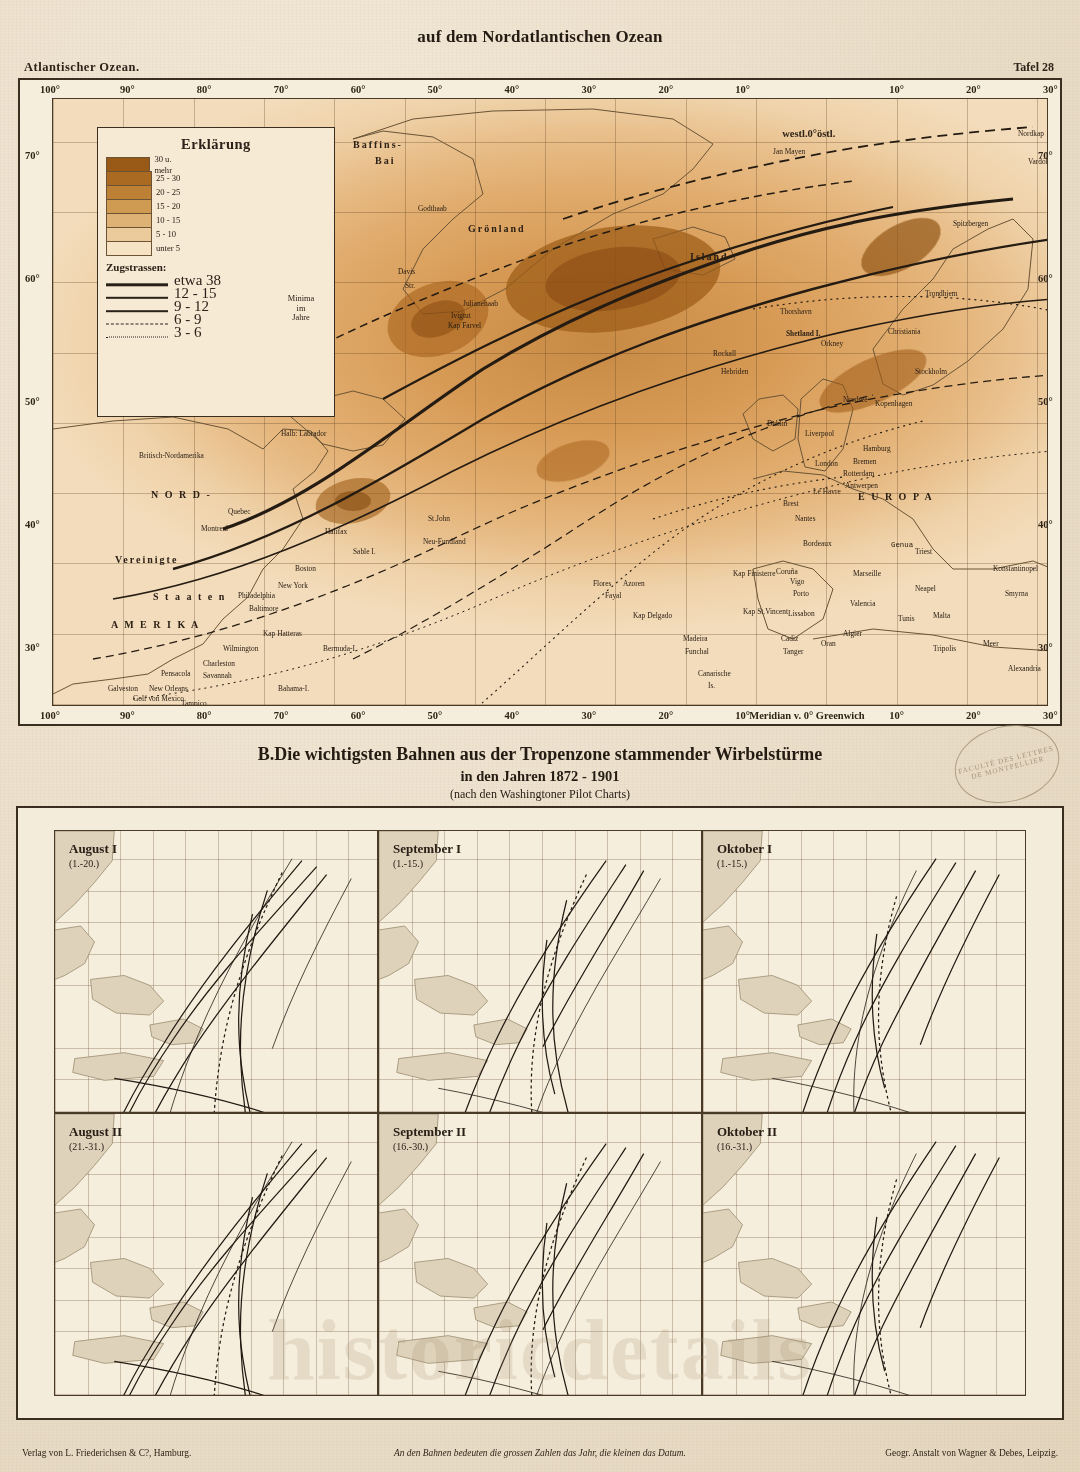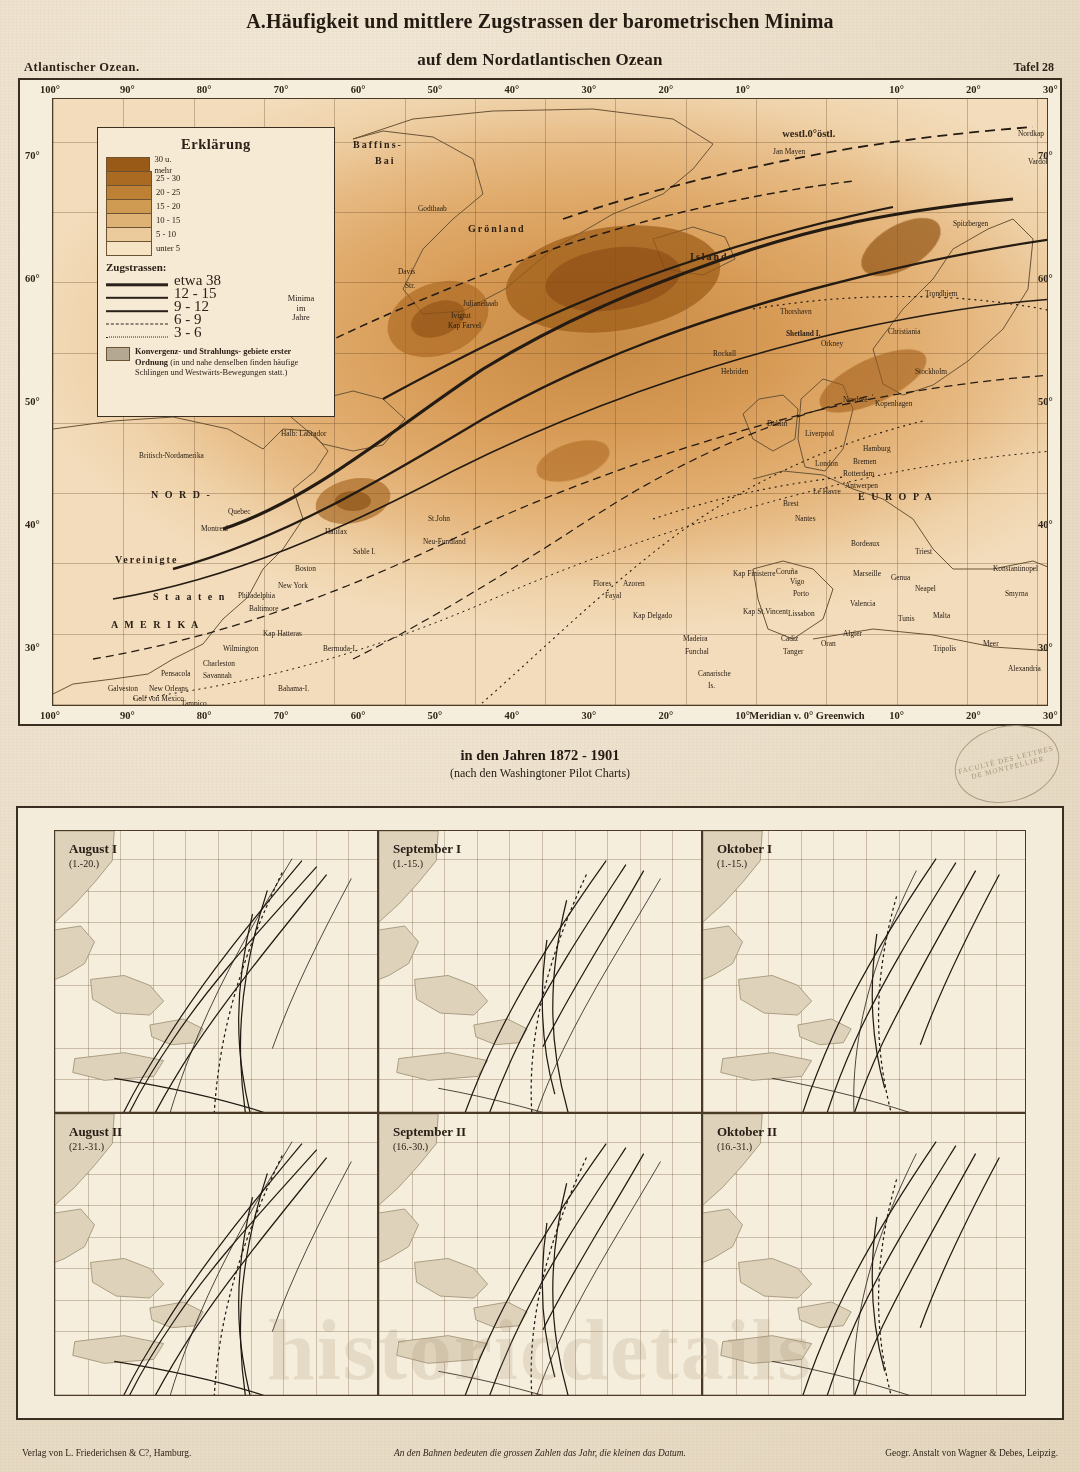"A.Häufigkeit und mittlere Zugstrassen" span { html: <span>A.Häufigkeit und mittlere Zugstrassen der barometrischen Minima</span> -> none }
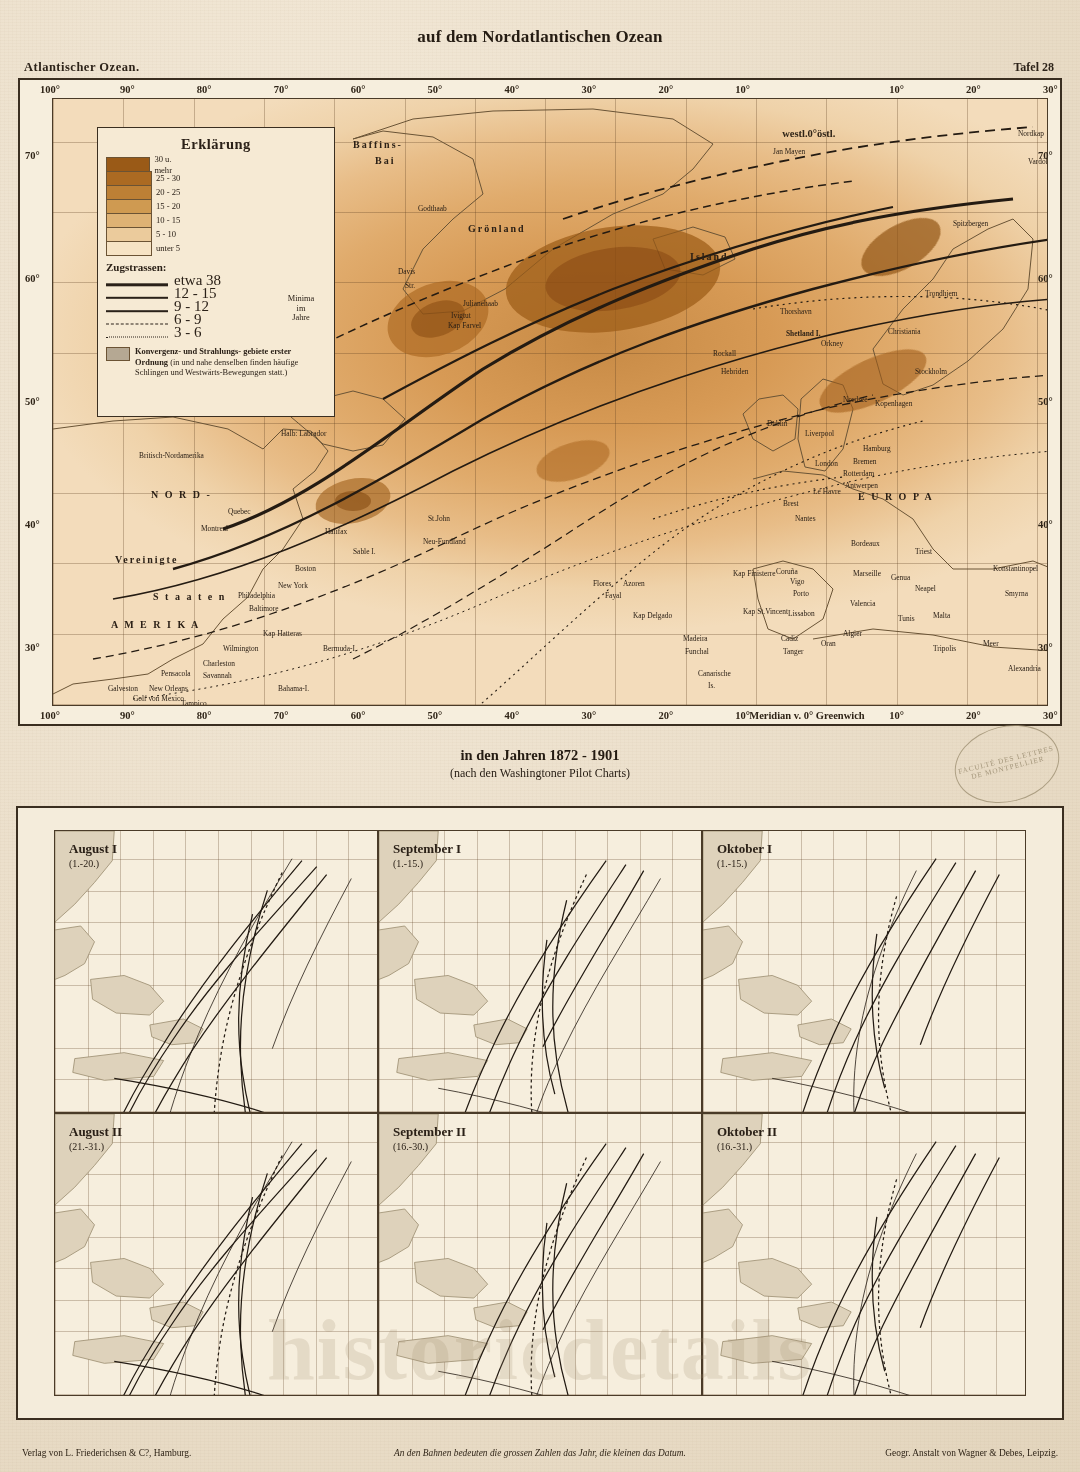"Konvergenz- und Strahlungs- gebiete" div.conv { html: <div> <i></i> <p> <b>Konvergenz- und Strahlungs-</b> <b>gebiete erster Ordnung</b> <span>(in und nahe denselben finden häufige Schlingen und Westwärts-Bewegungen statt.)</span> </p> </div> -> none }
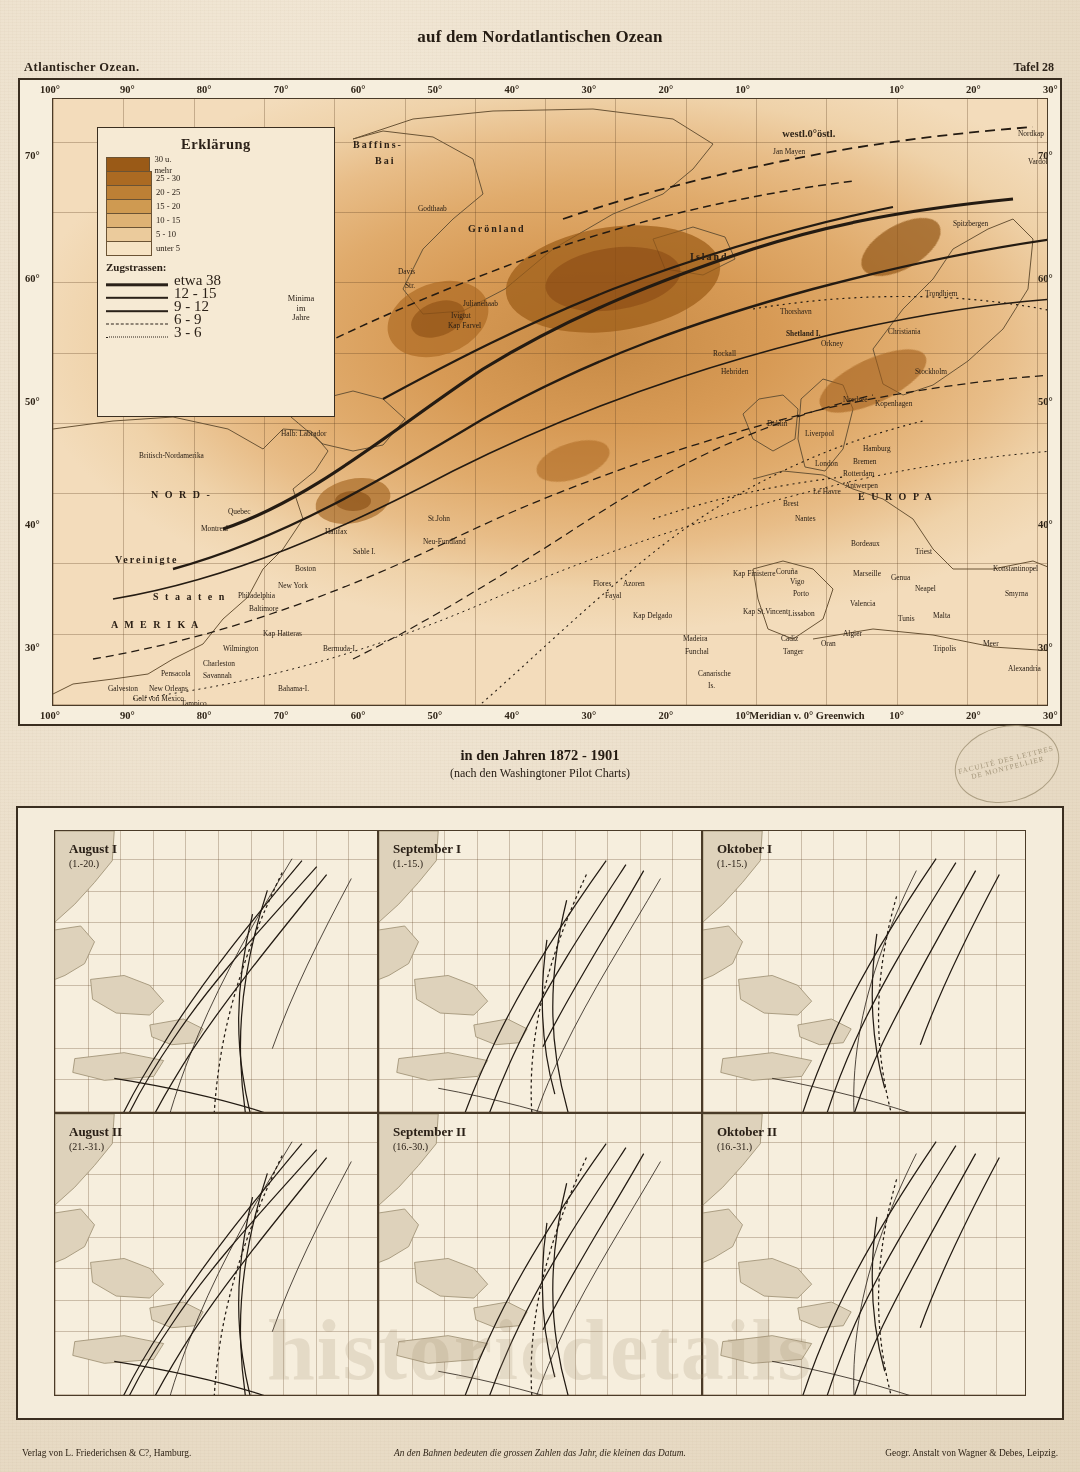"Bordeaux" div.pn { margin-left: 48px -> none }
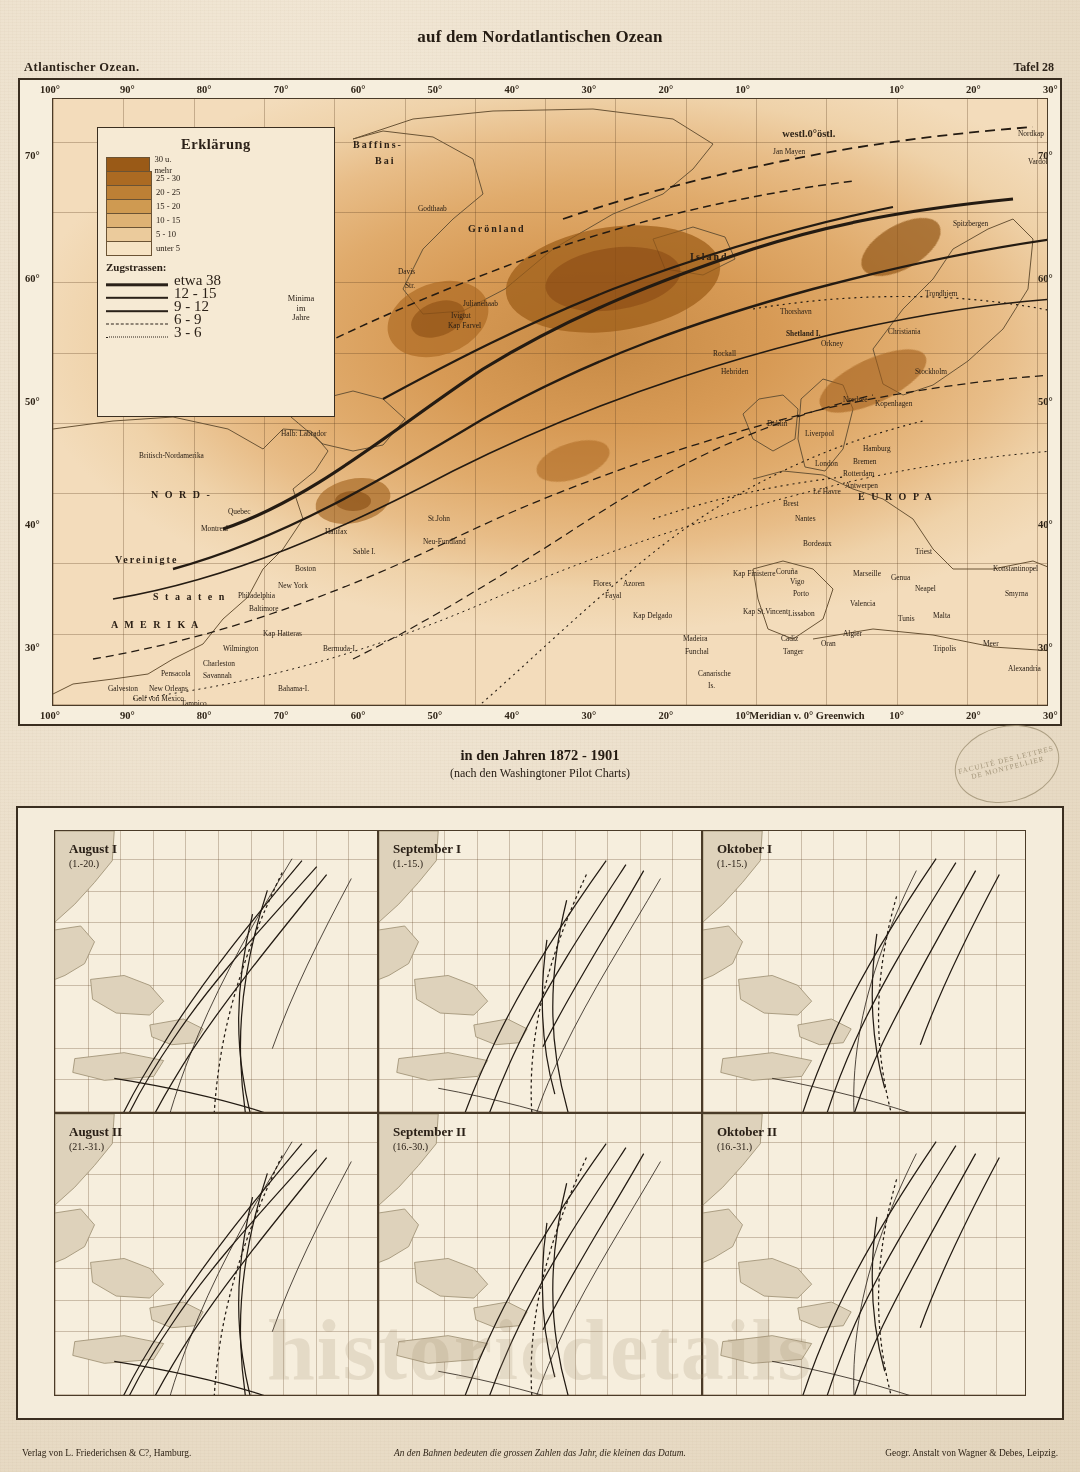"Genua" div.pn { font-family: none -> Liberation Mono, monospace; top: 474px -> 442px }
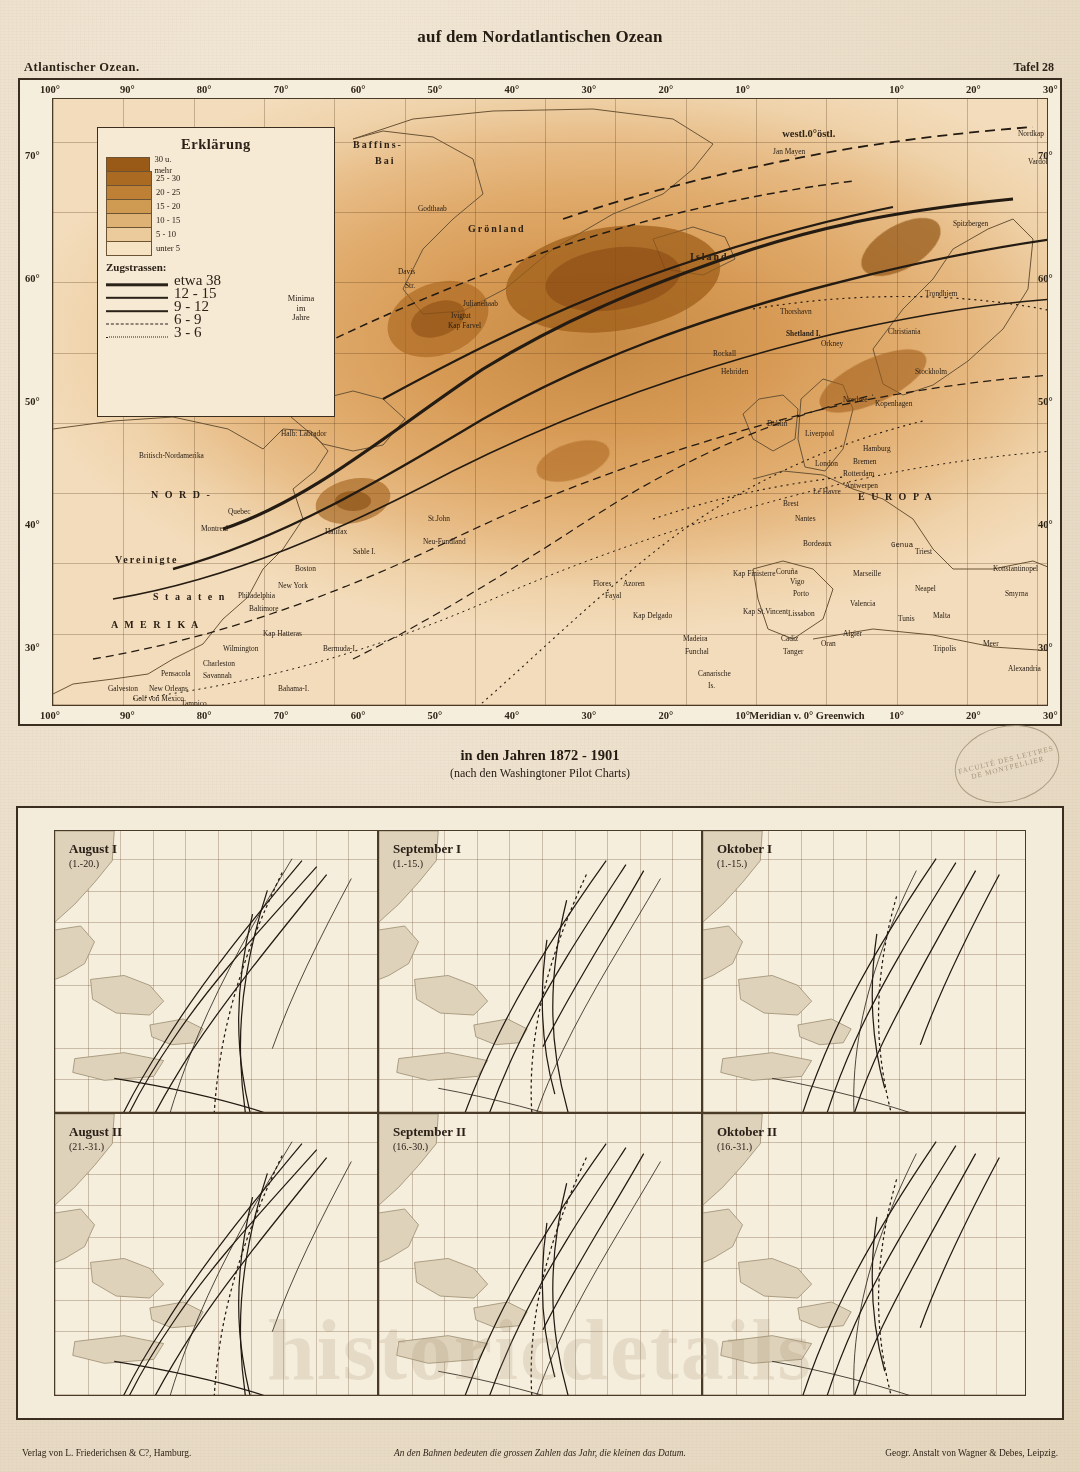"B.Die wichtigsten Bahnen aus der" span { html: none -> <span>B.Die wichtigsten Bahnen aus der Tropenzone stammender Wirbelstürme</span> }
